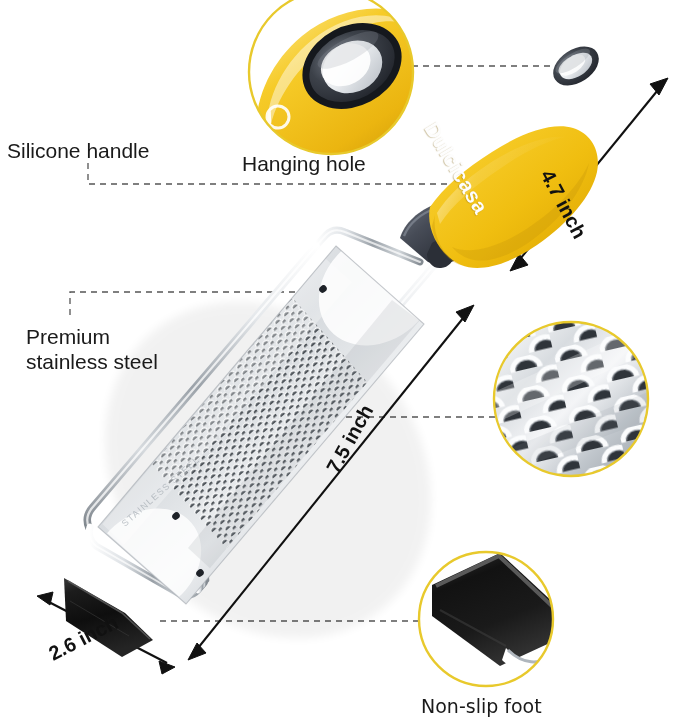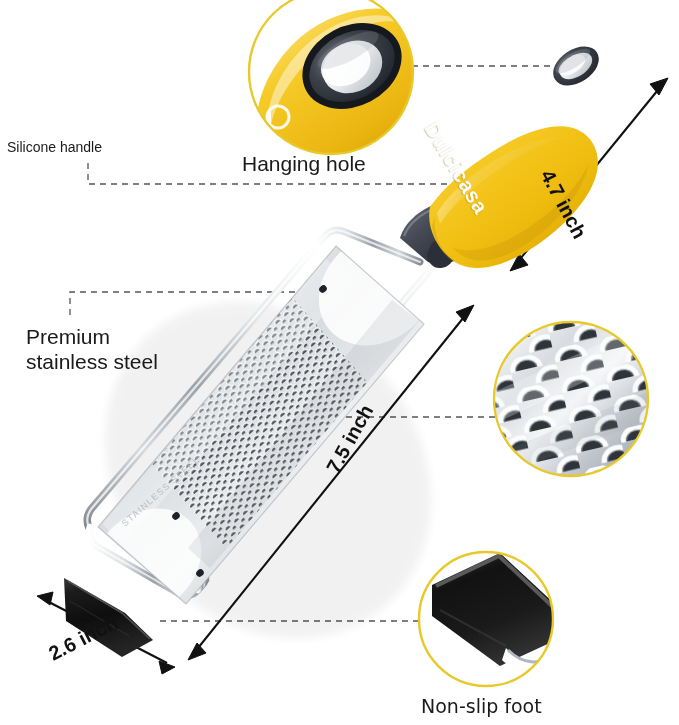"Silicone handle" .lbl-silicone { font-size: 14px -> 21px }
